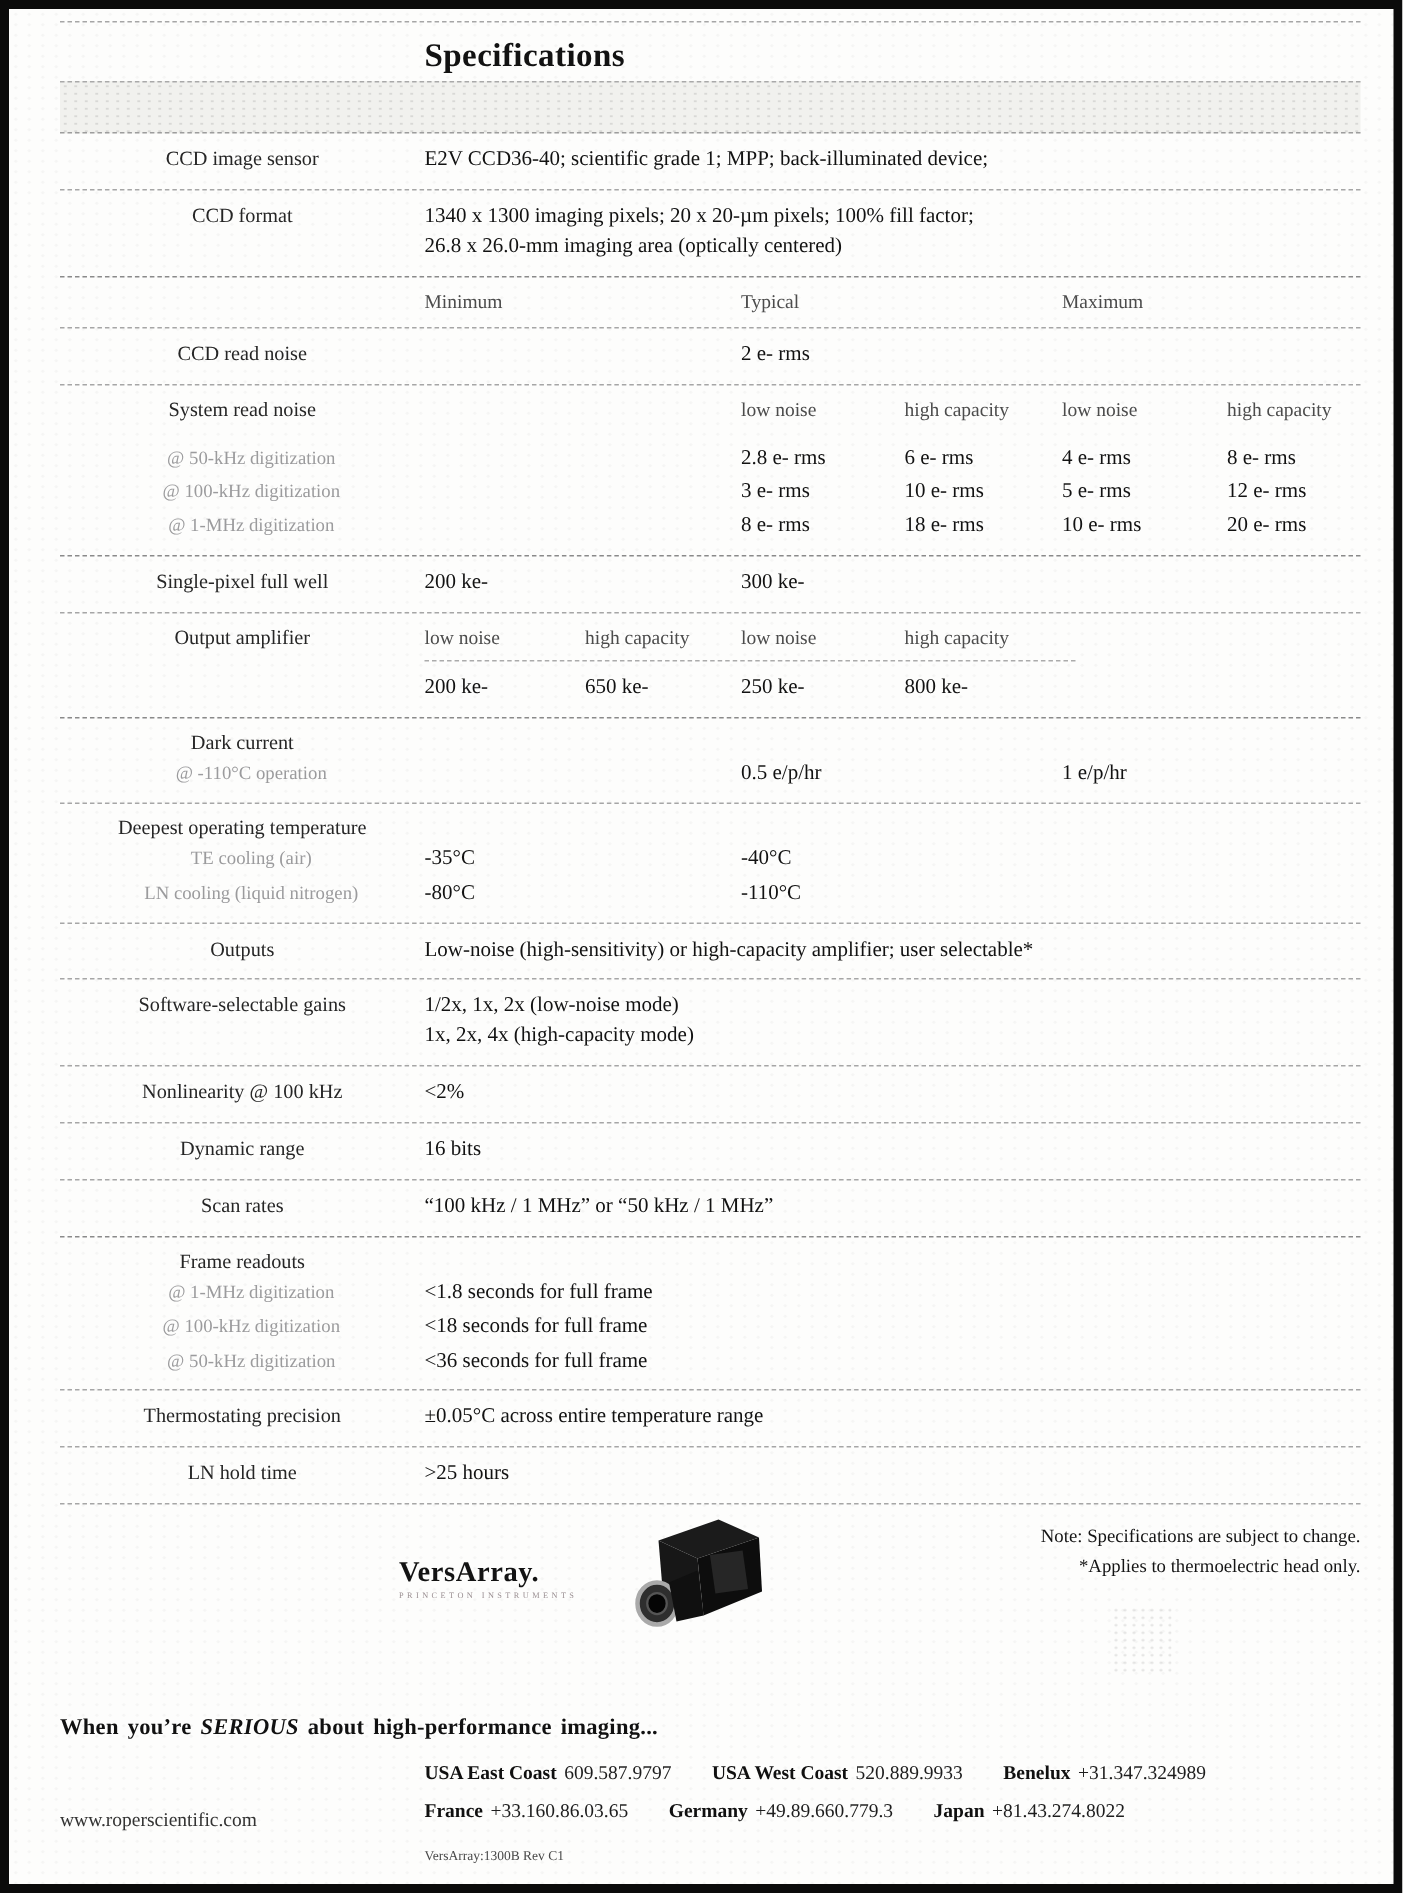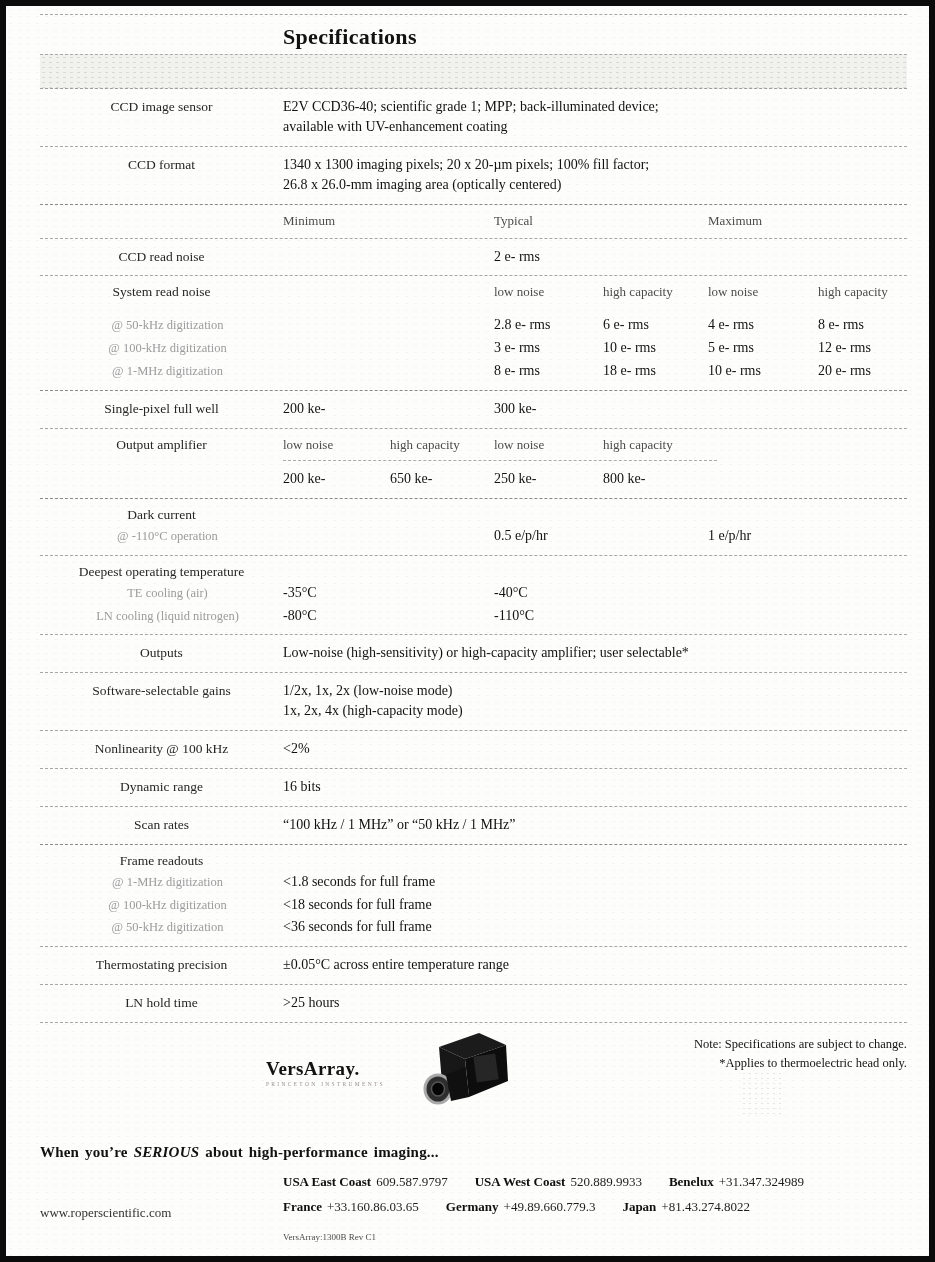"available with UV-enhancement coating" div { html: <div>available with UV-enhancement coating</div> -> none }
